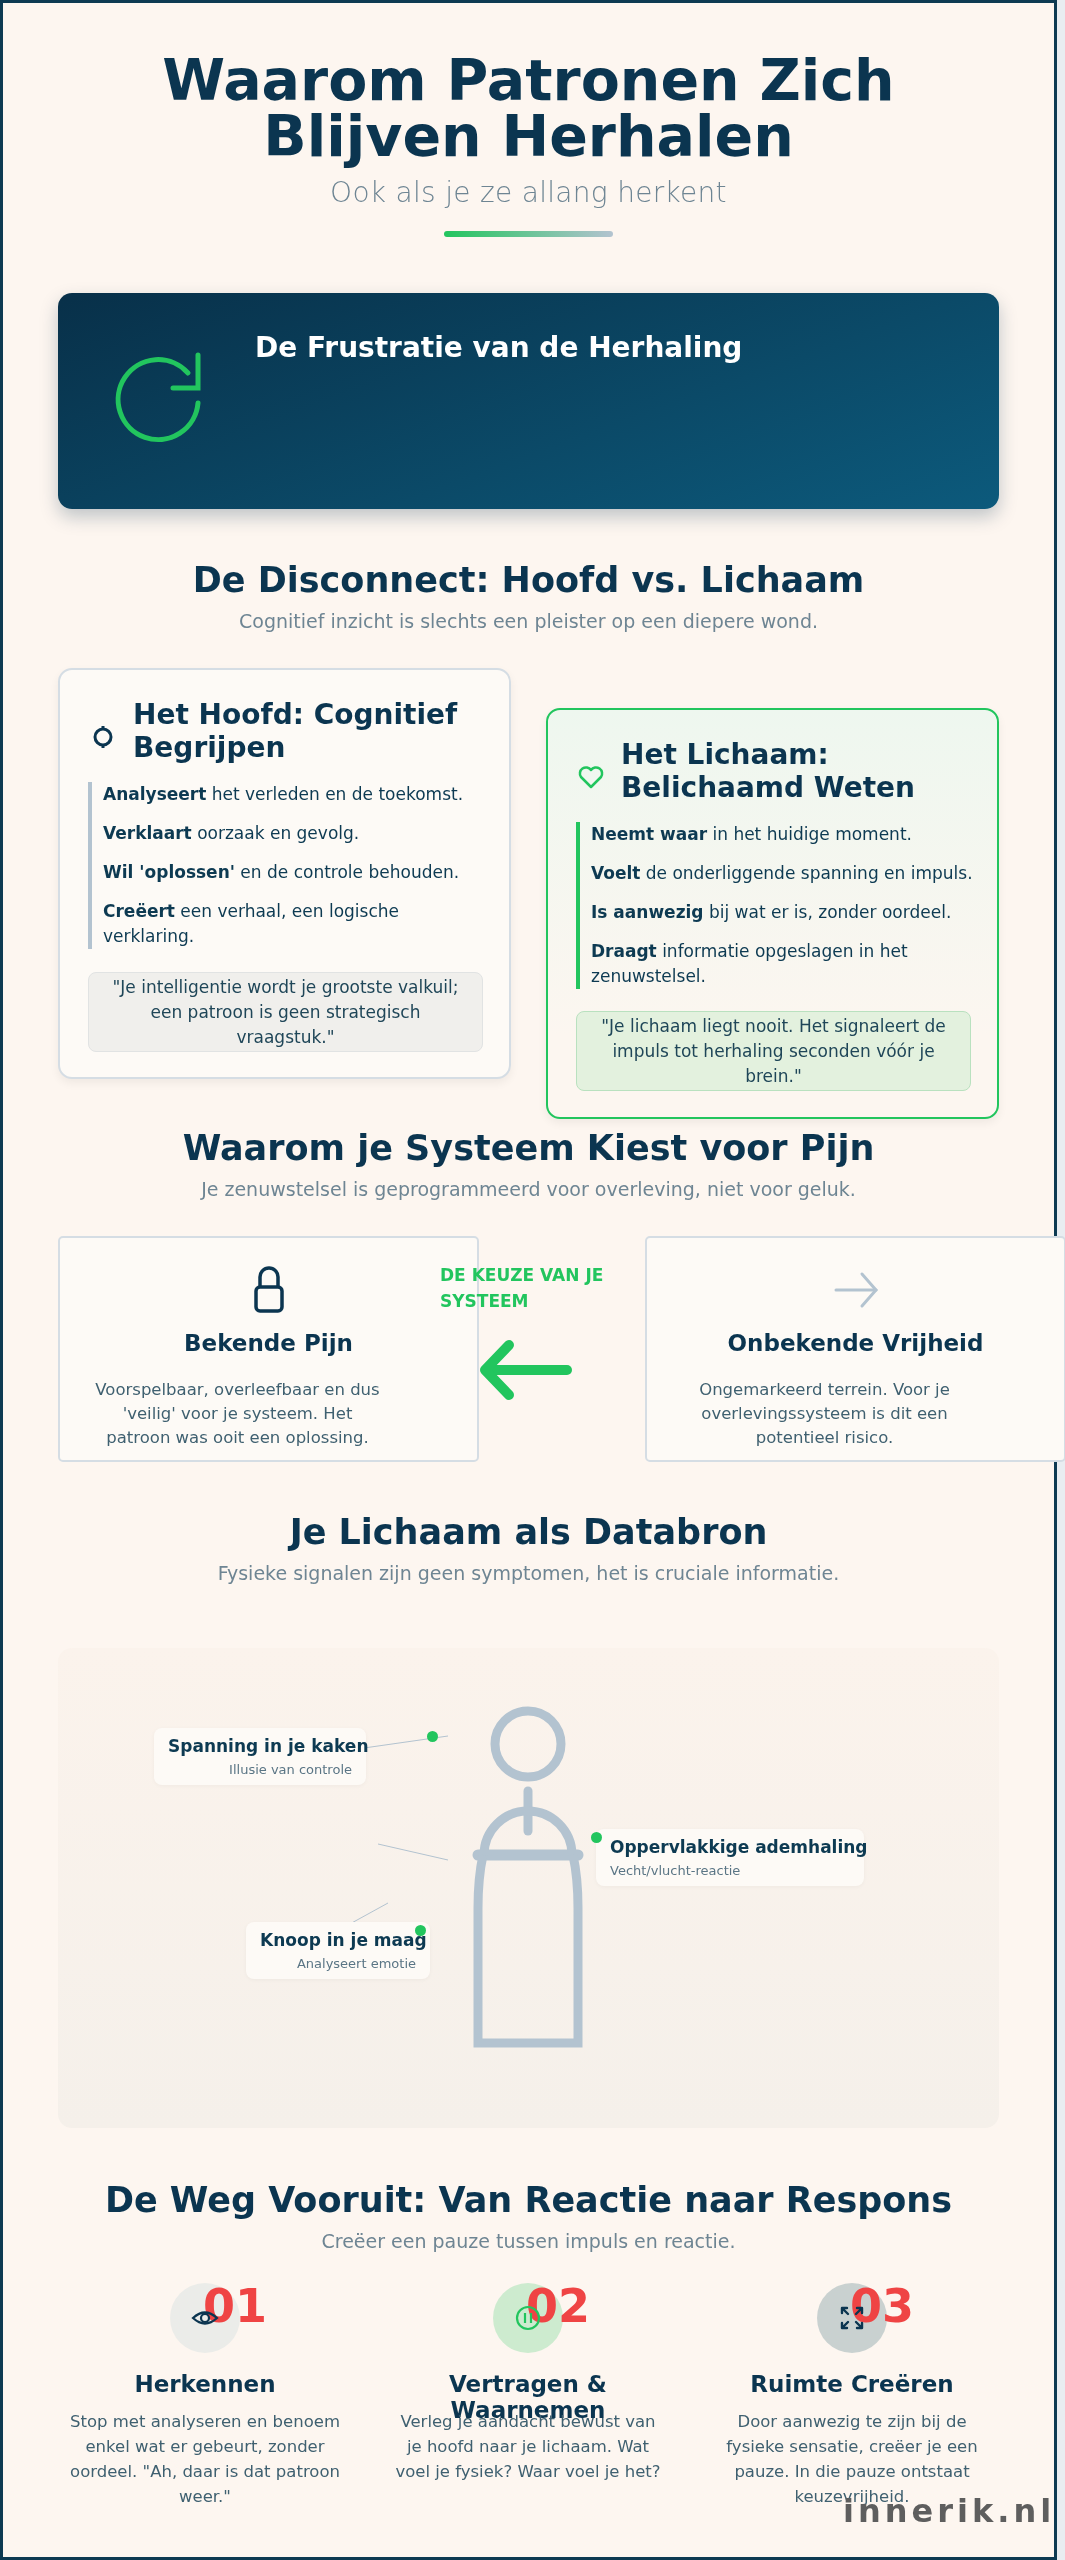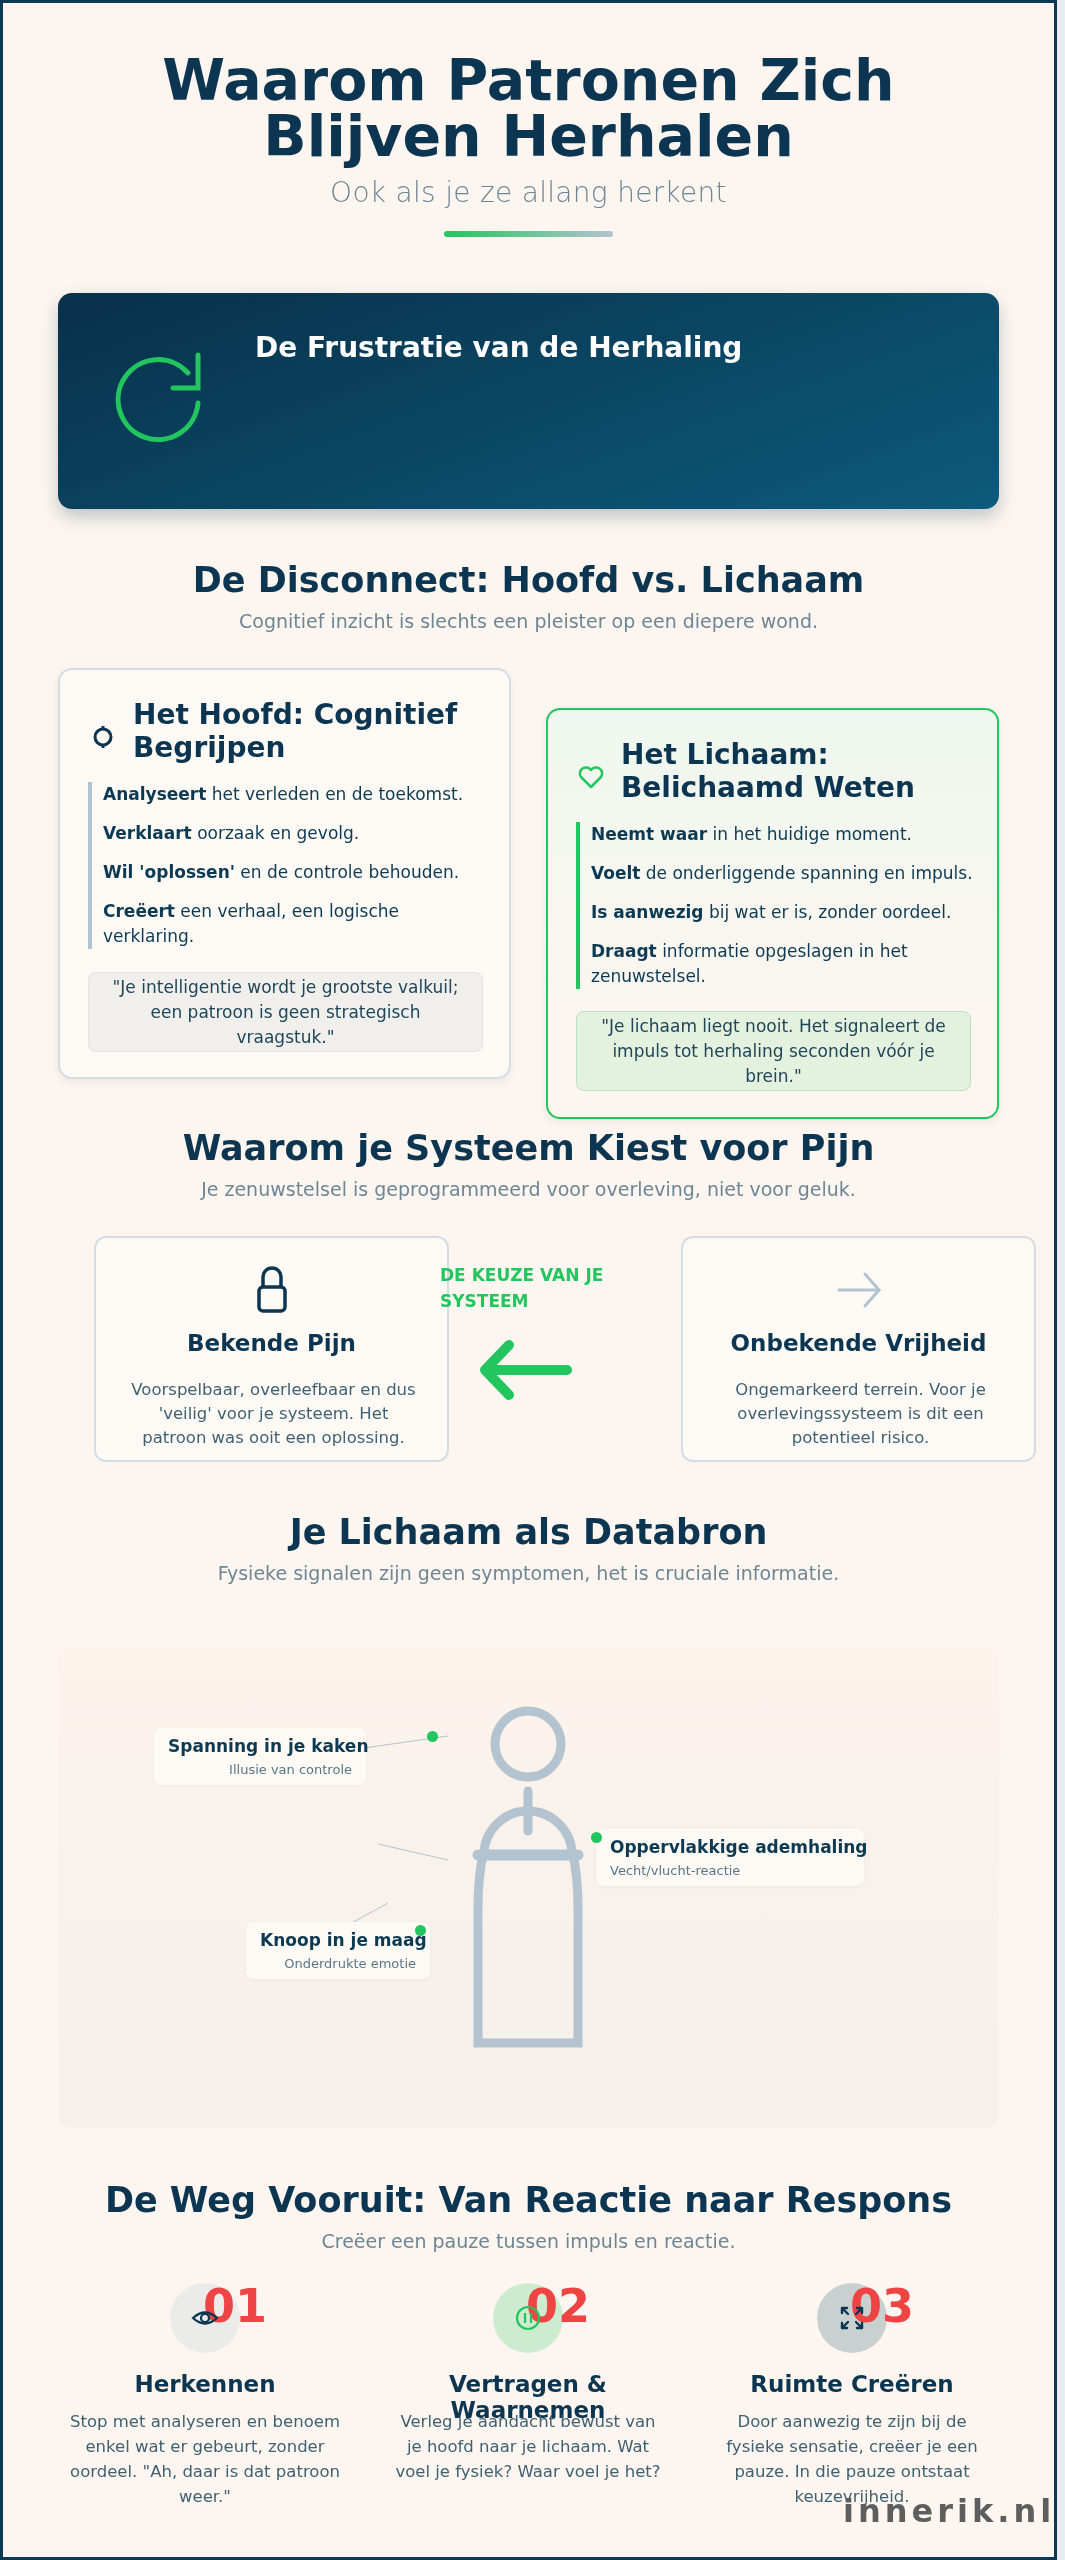"Bekende Pijn" .ccard { border-radius: 12px -> 5px; margin-left: 36px -> none; width: 355px -> 421px }
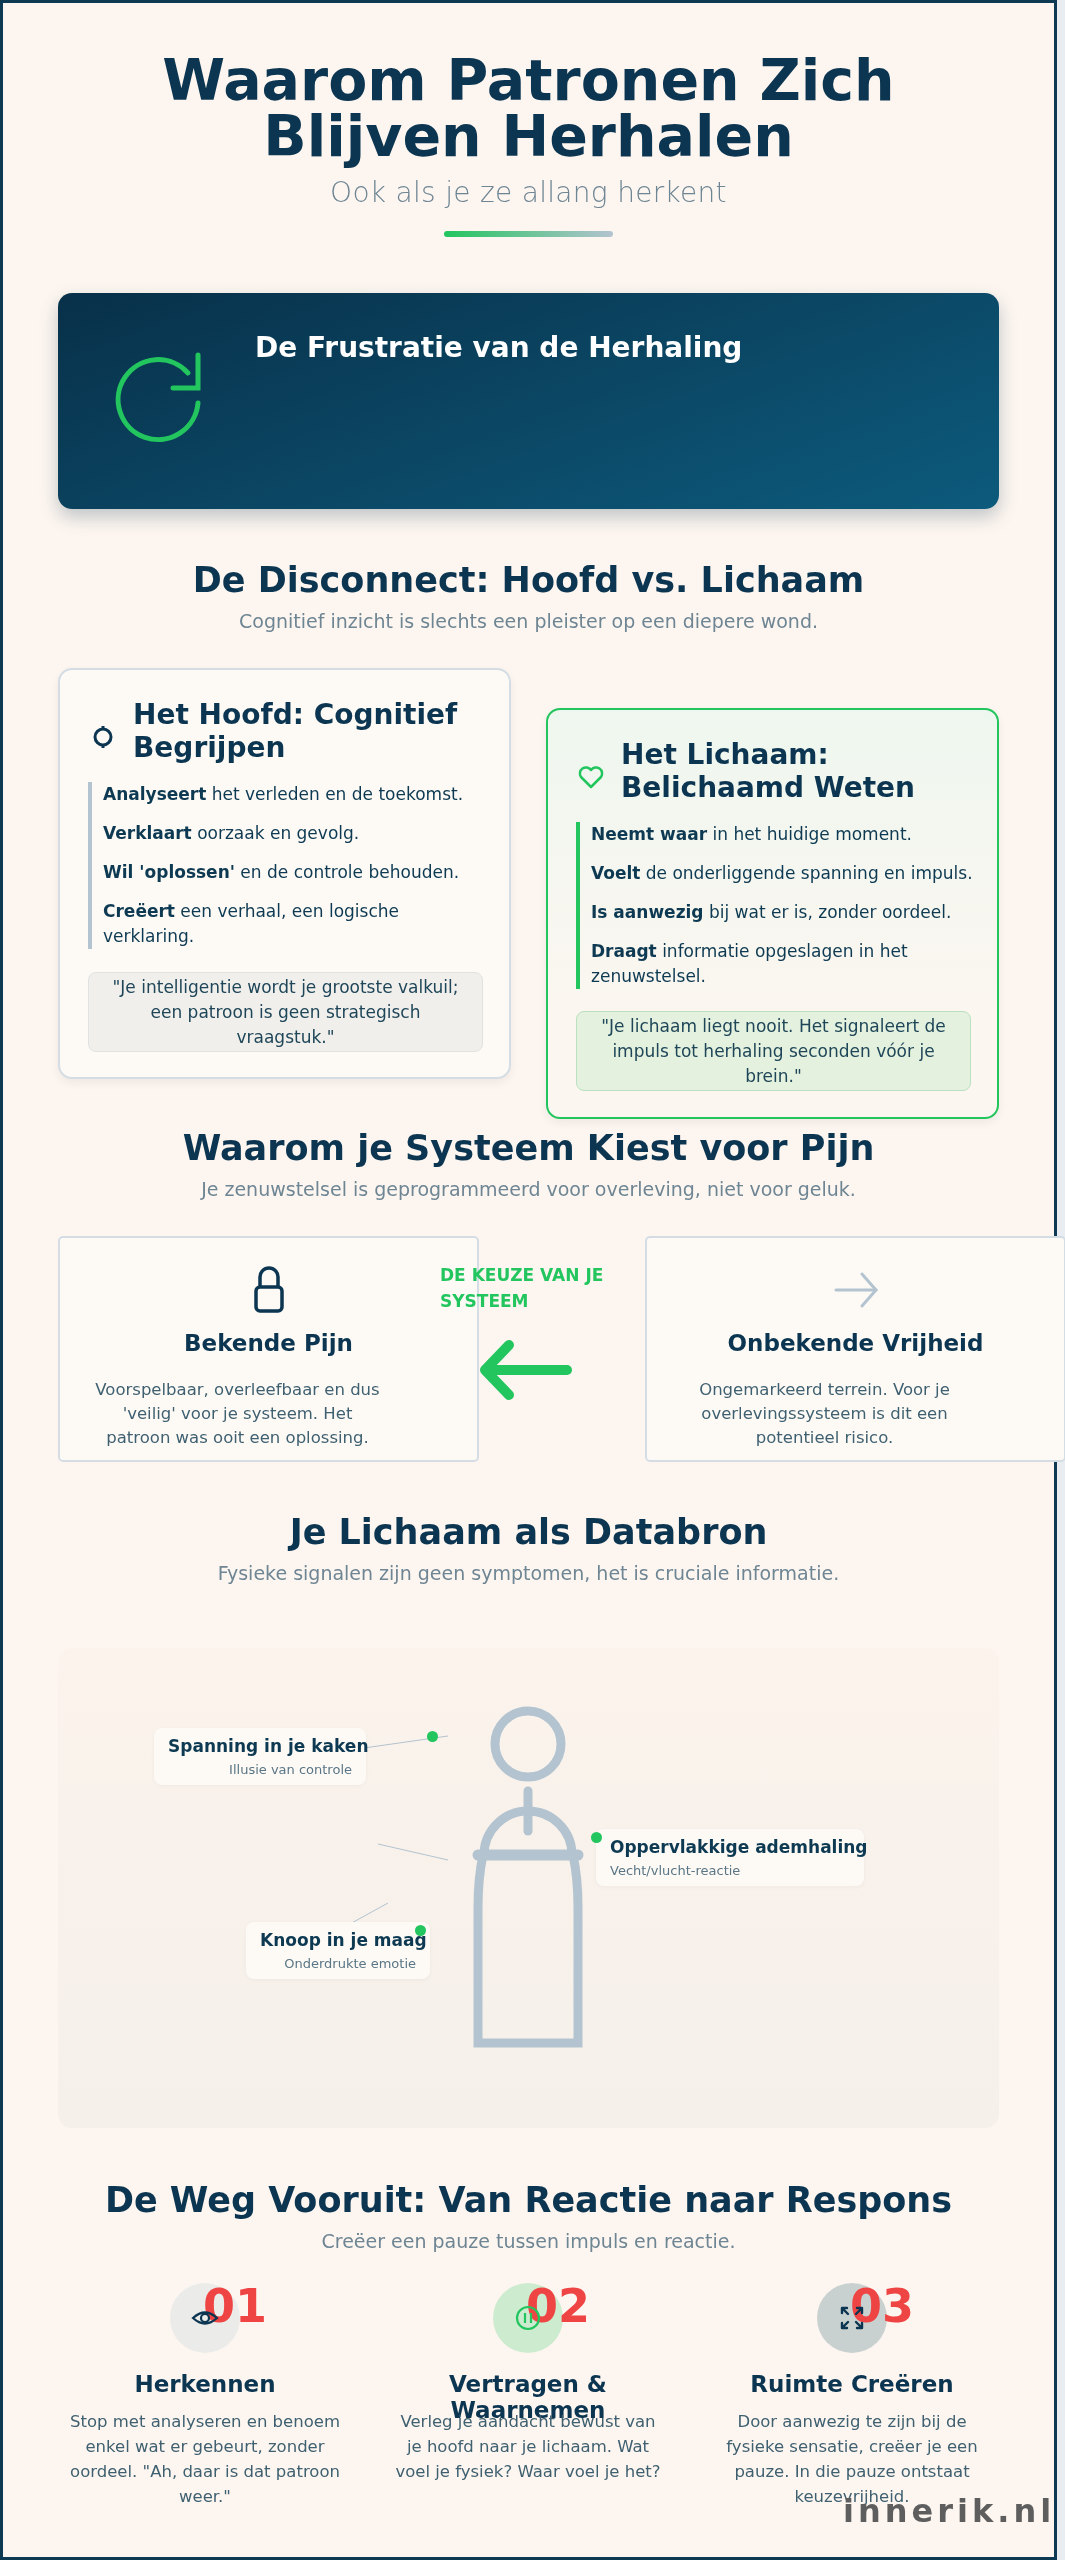"Onderdrukte emotie" div.s { text: Onderdrukte -> Analyseert }
